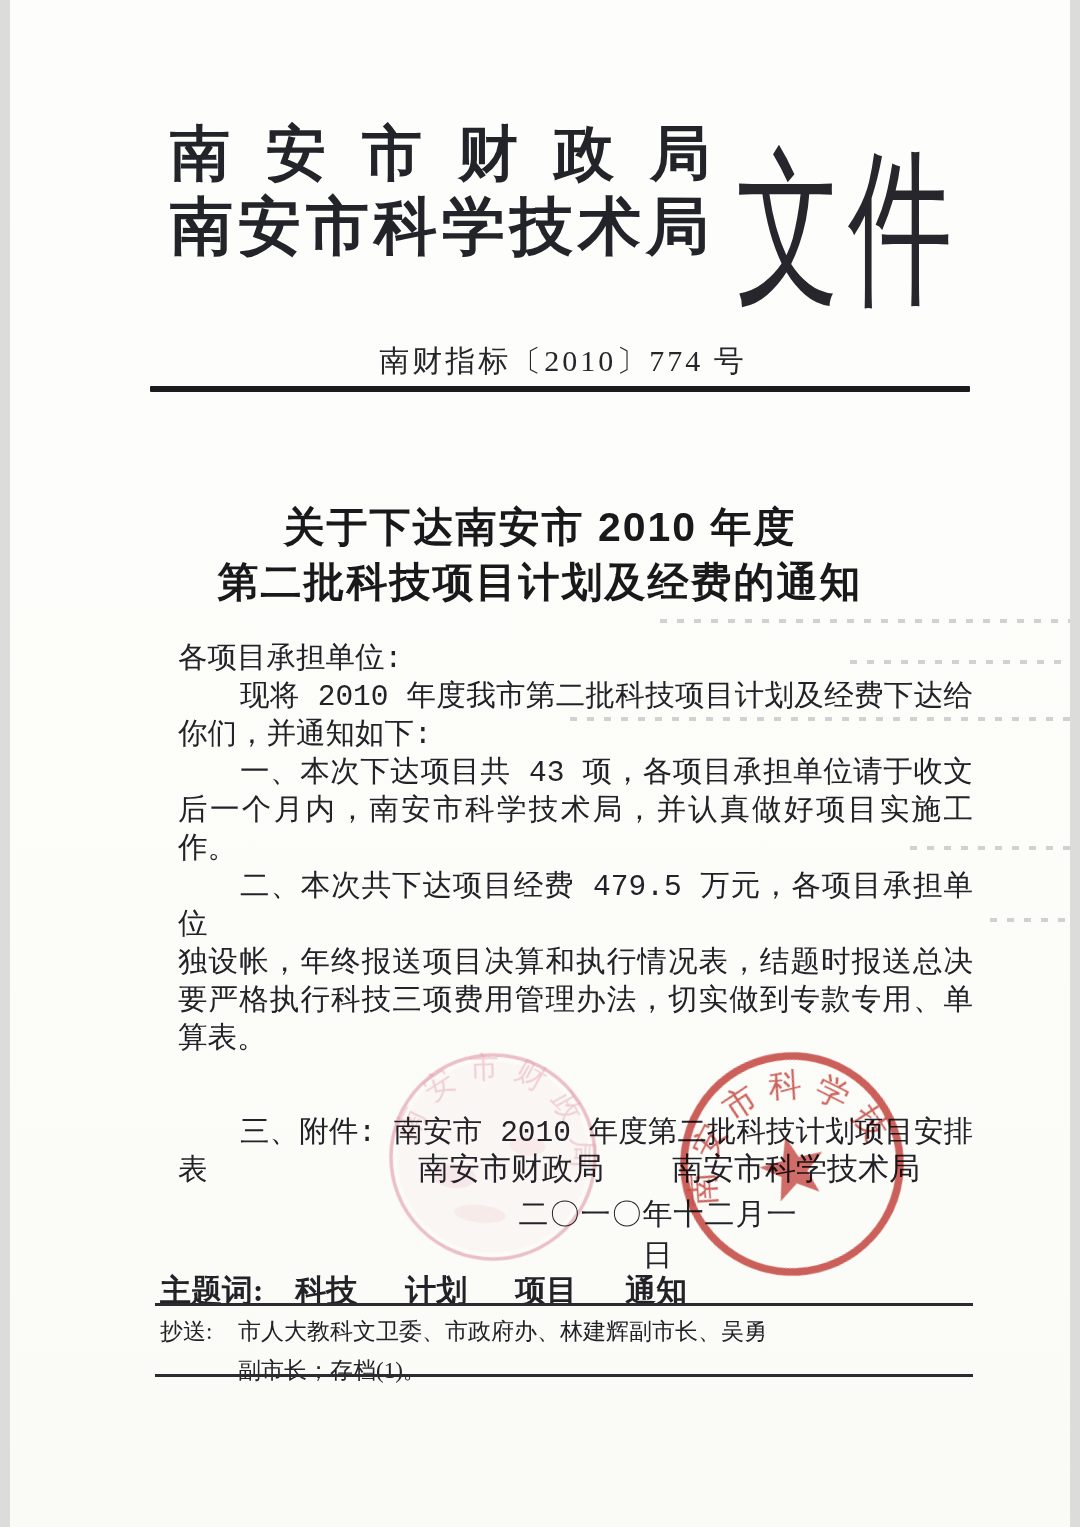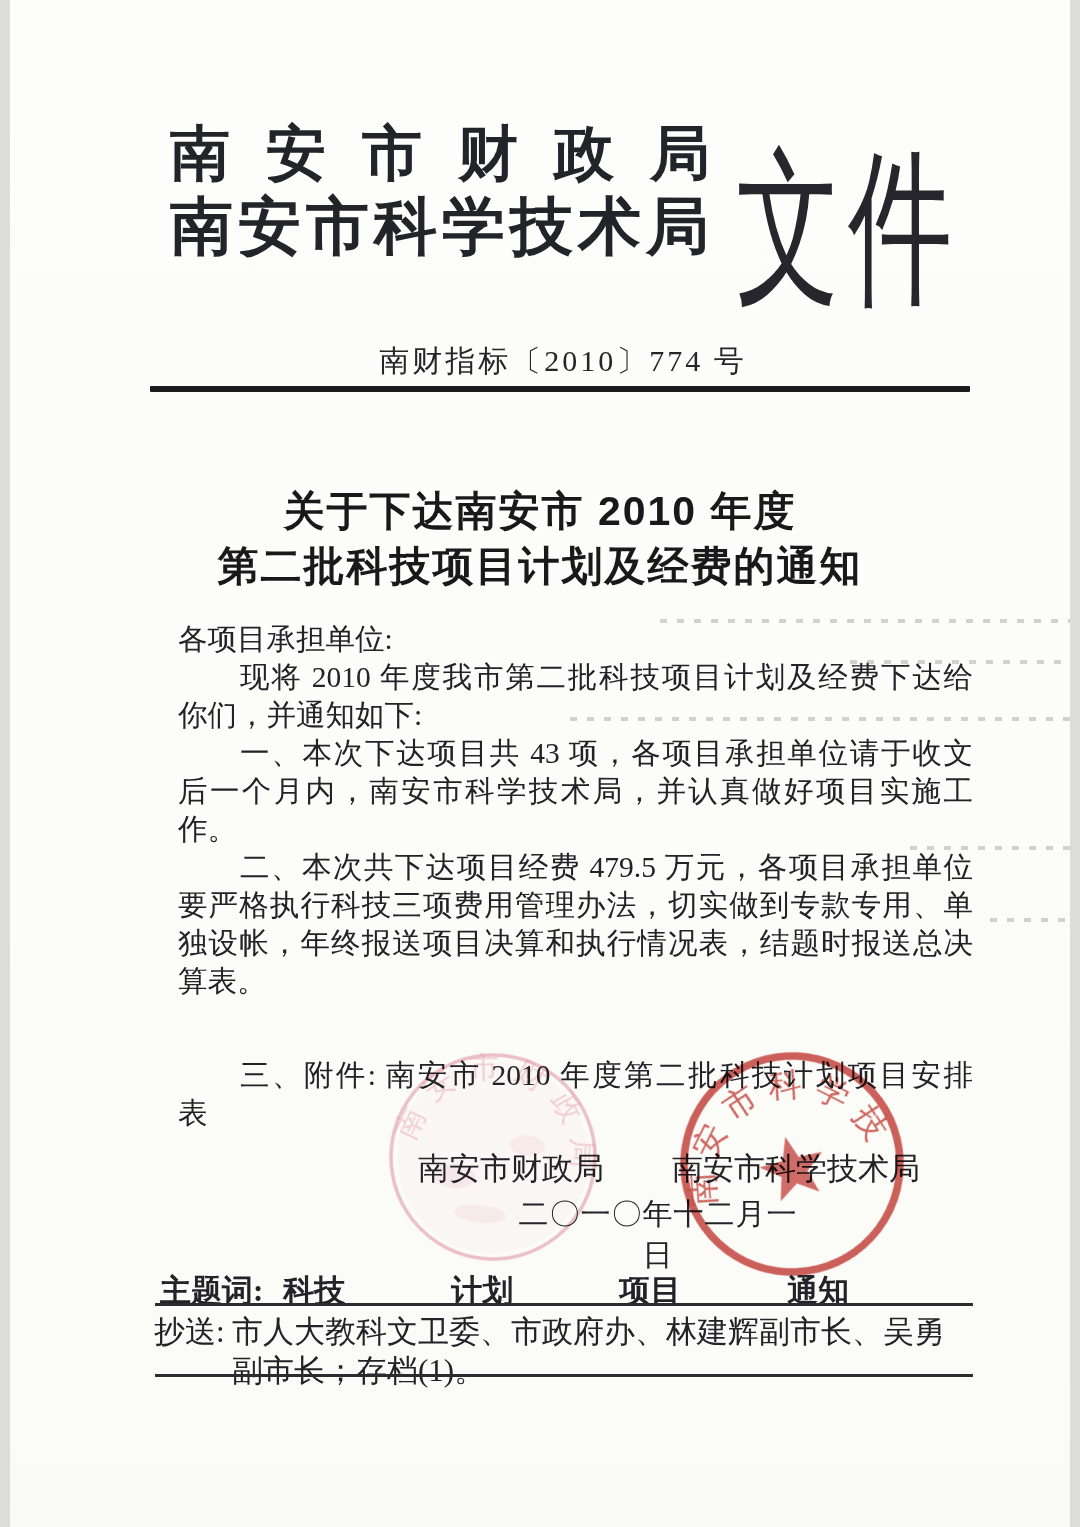"关于下达南安市 2010 年度" .title { top: 484px -> 500px }
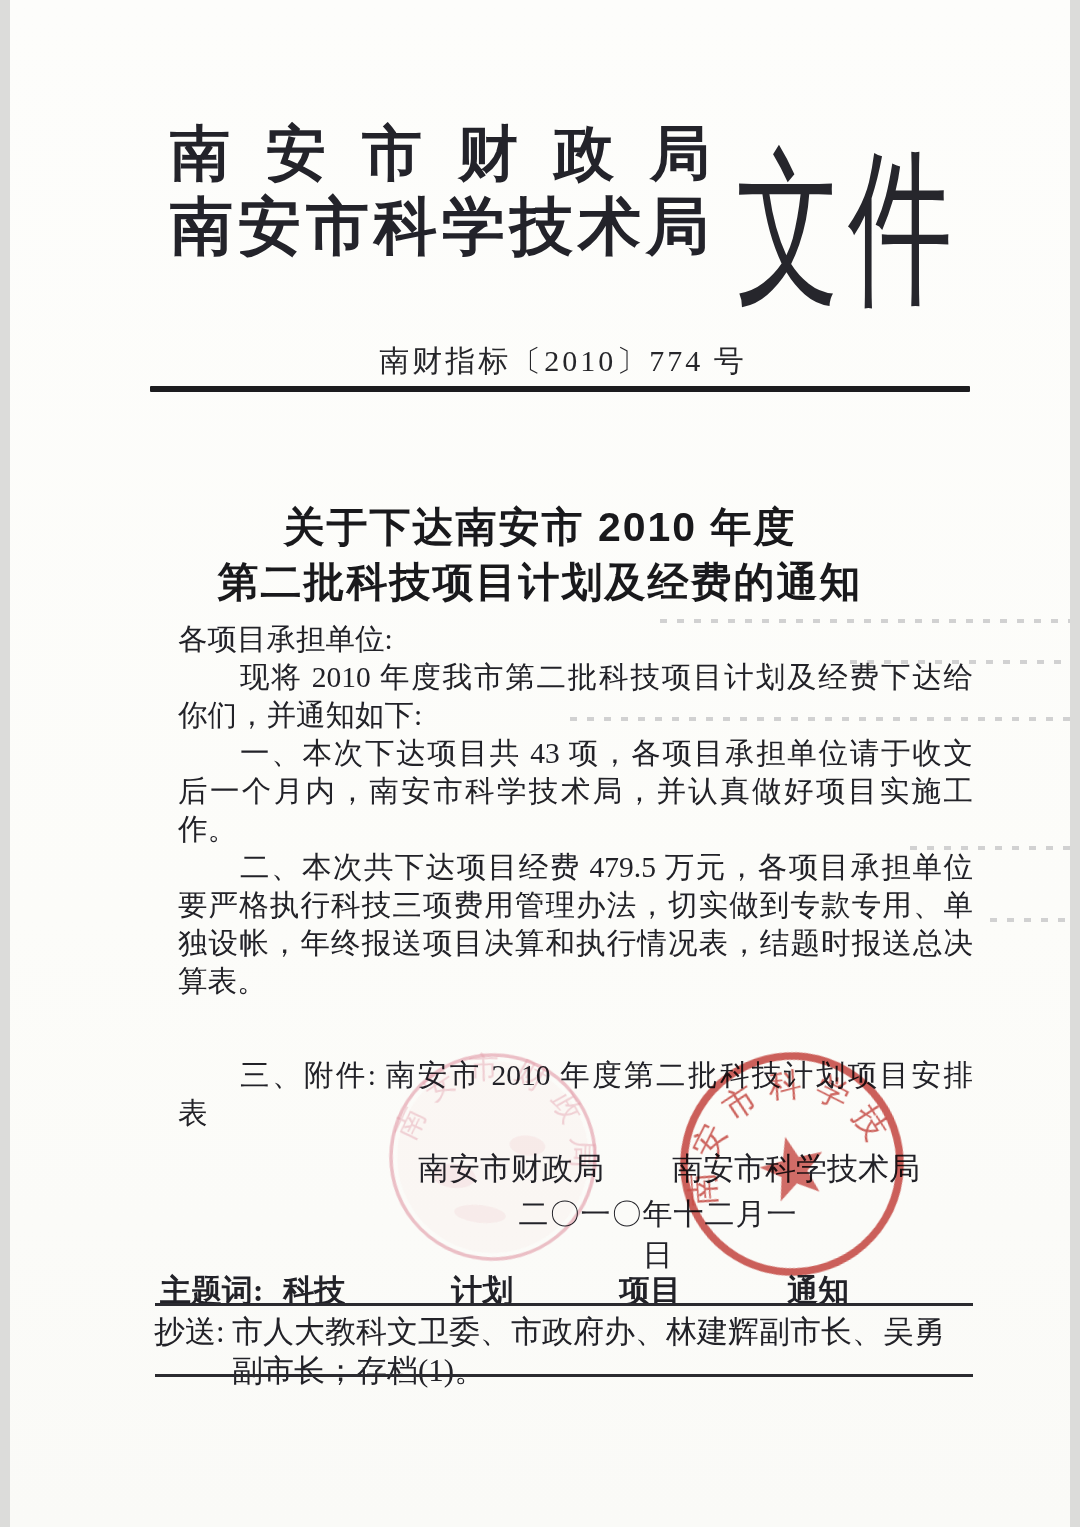"各项目承担单位:" .body-text { font-family: none -> Liberation Mono, monospace; top: 620px -> 640px }
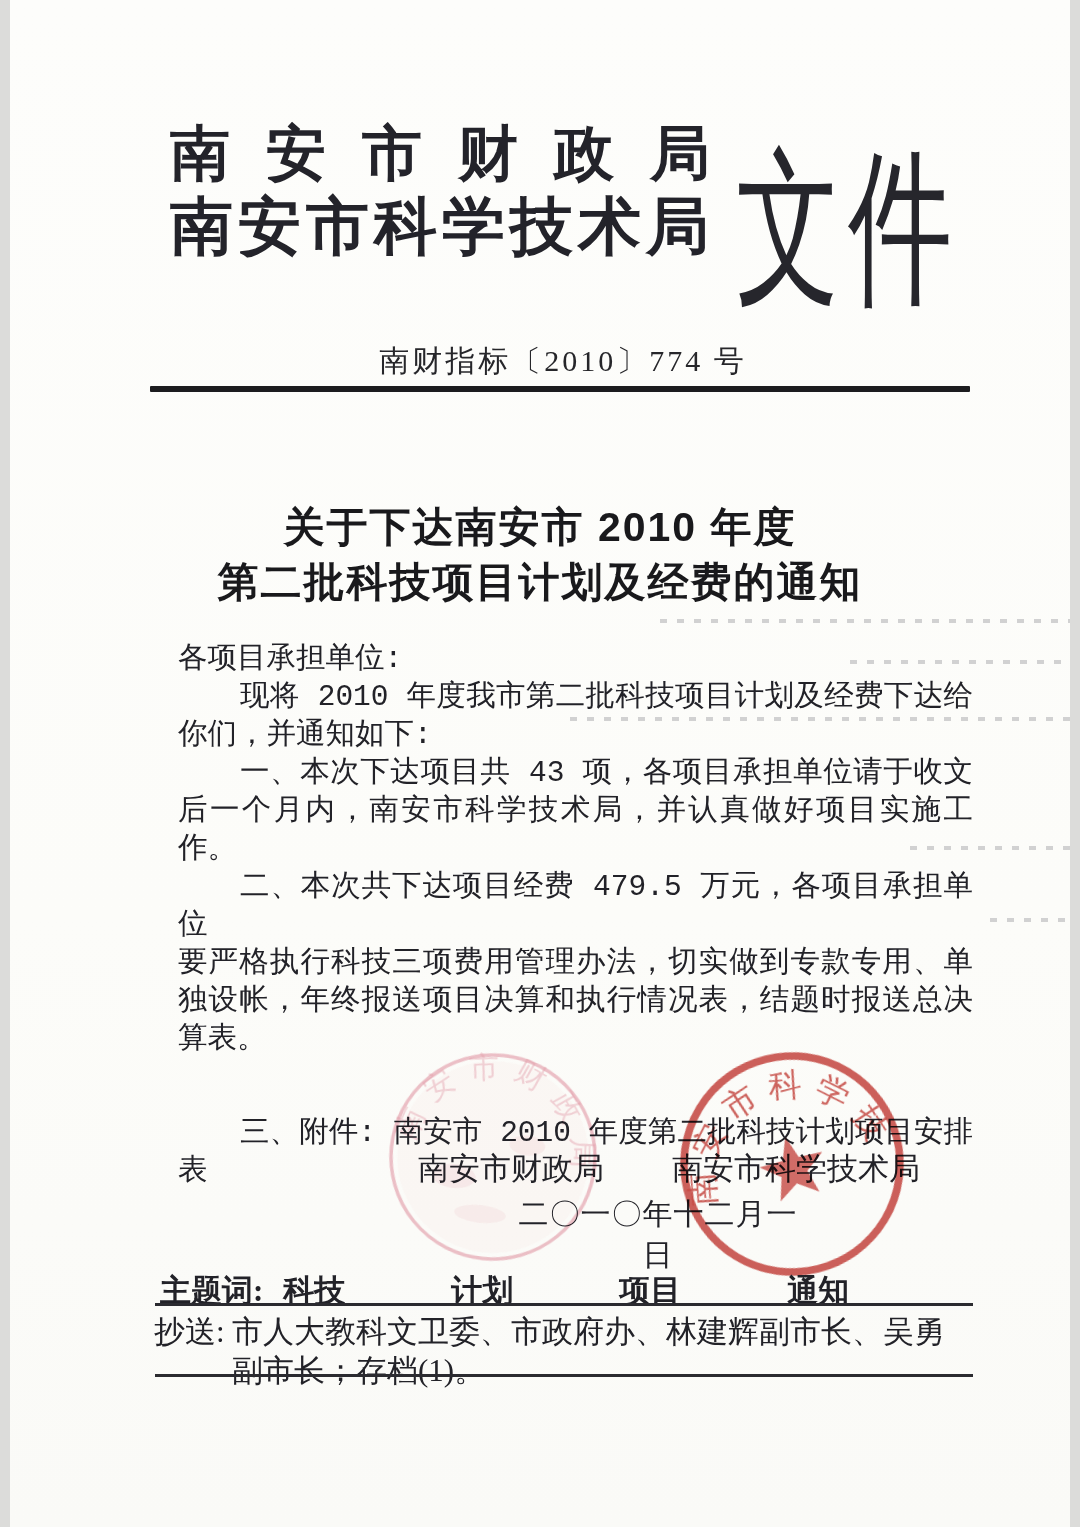"要严格执行科技三项费用管理办法，切实做到专款专用、单" div.bline { order: before "独设帐，年终报送项目决算和执行情况表，结题时报送总决" -> after "独设帐，年终报送项目决算和执行情况表，结题时报送总决" }
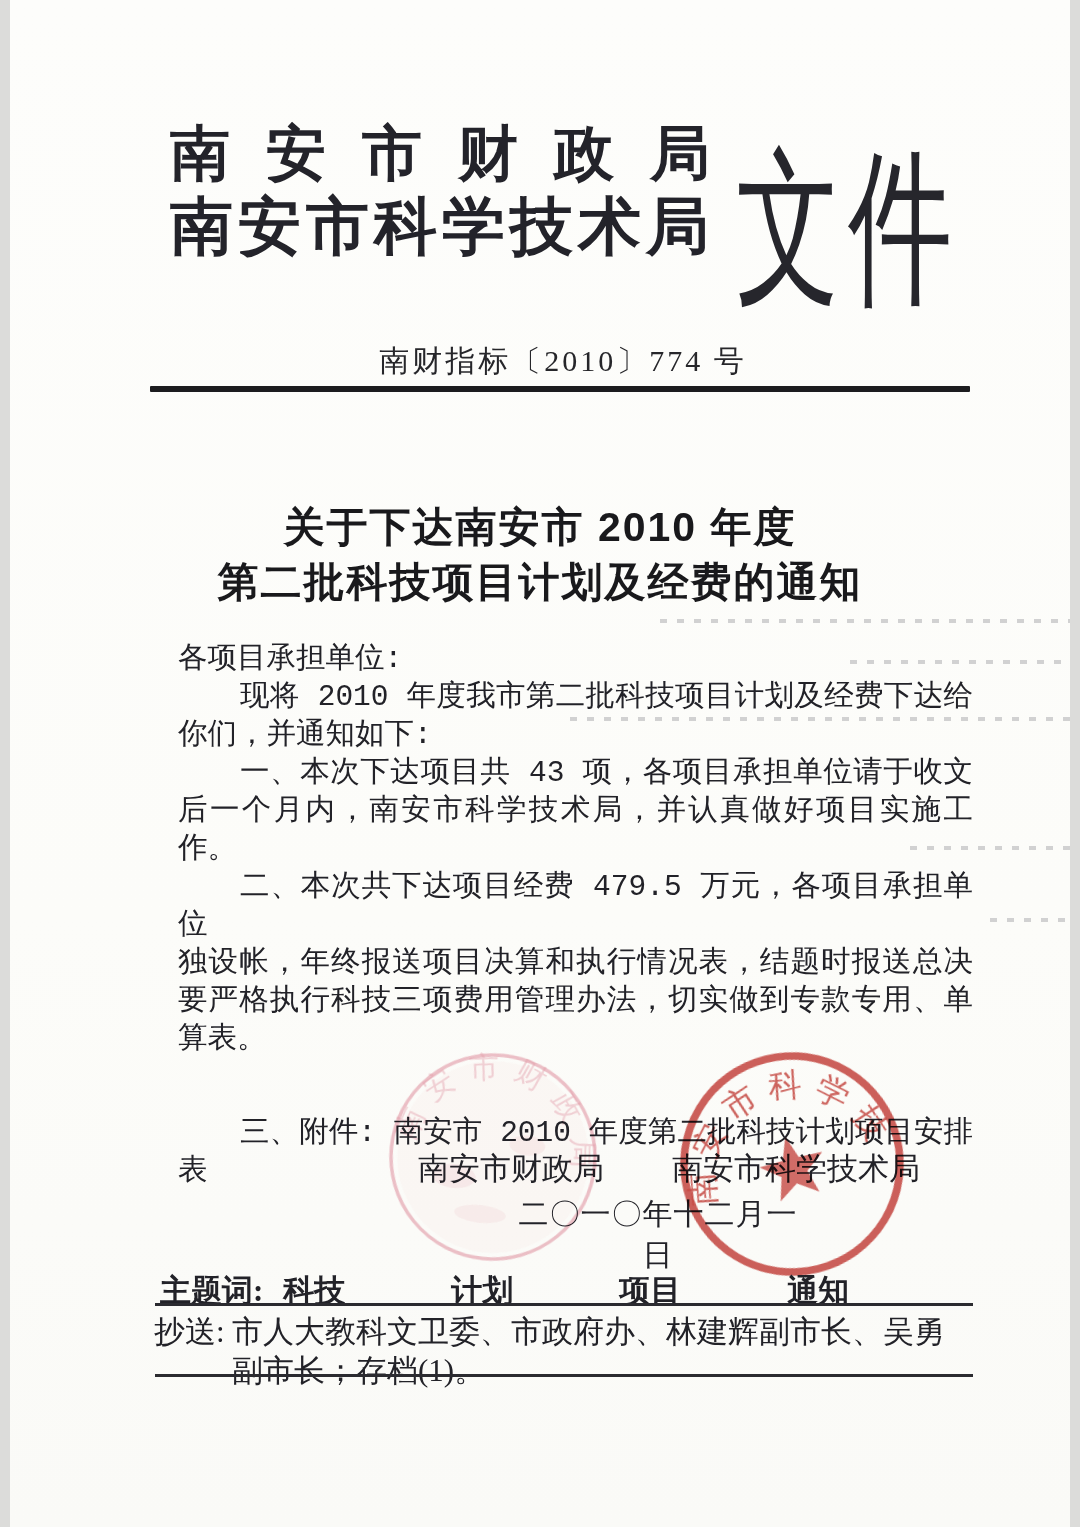"科技" .kw-list { gap: 106px -> 48px; margin-left: 20px -> 32px }
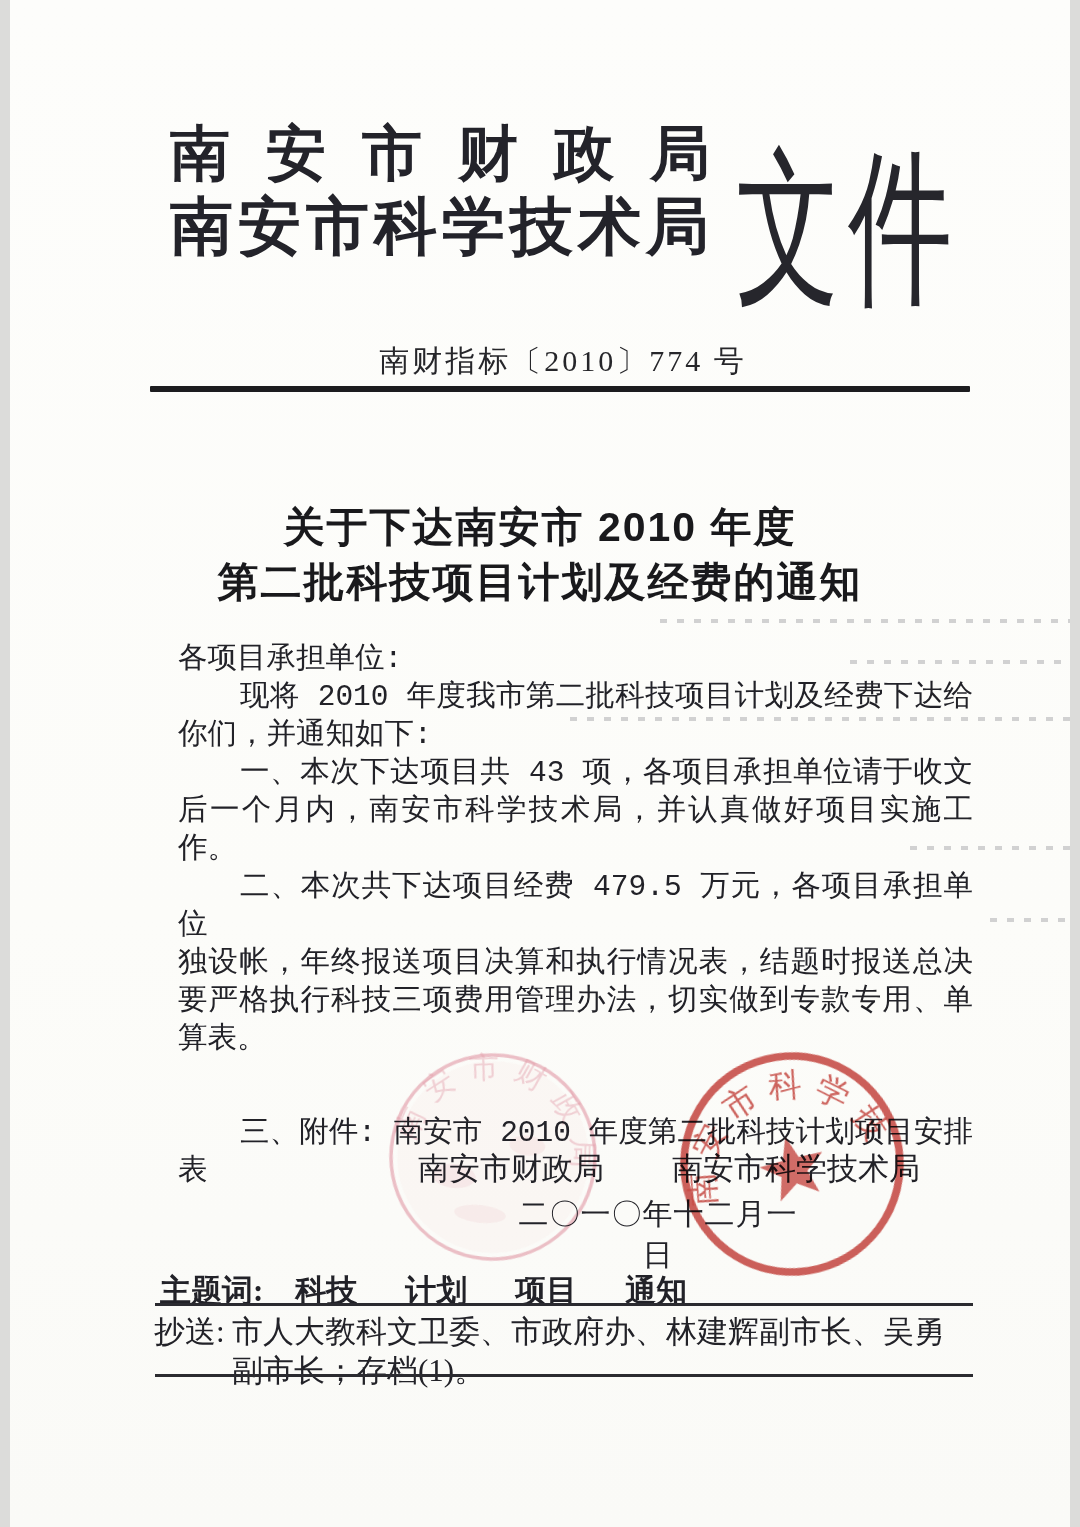"抄送:" .cc-row { font-size: 31px -> 23px; left: 144px -> 150px }
